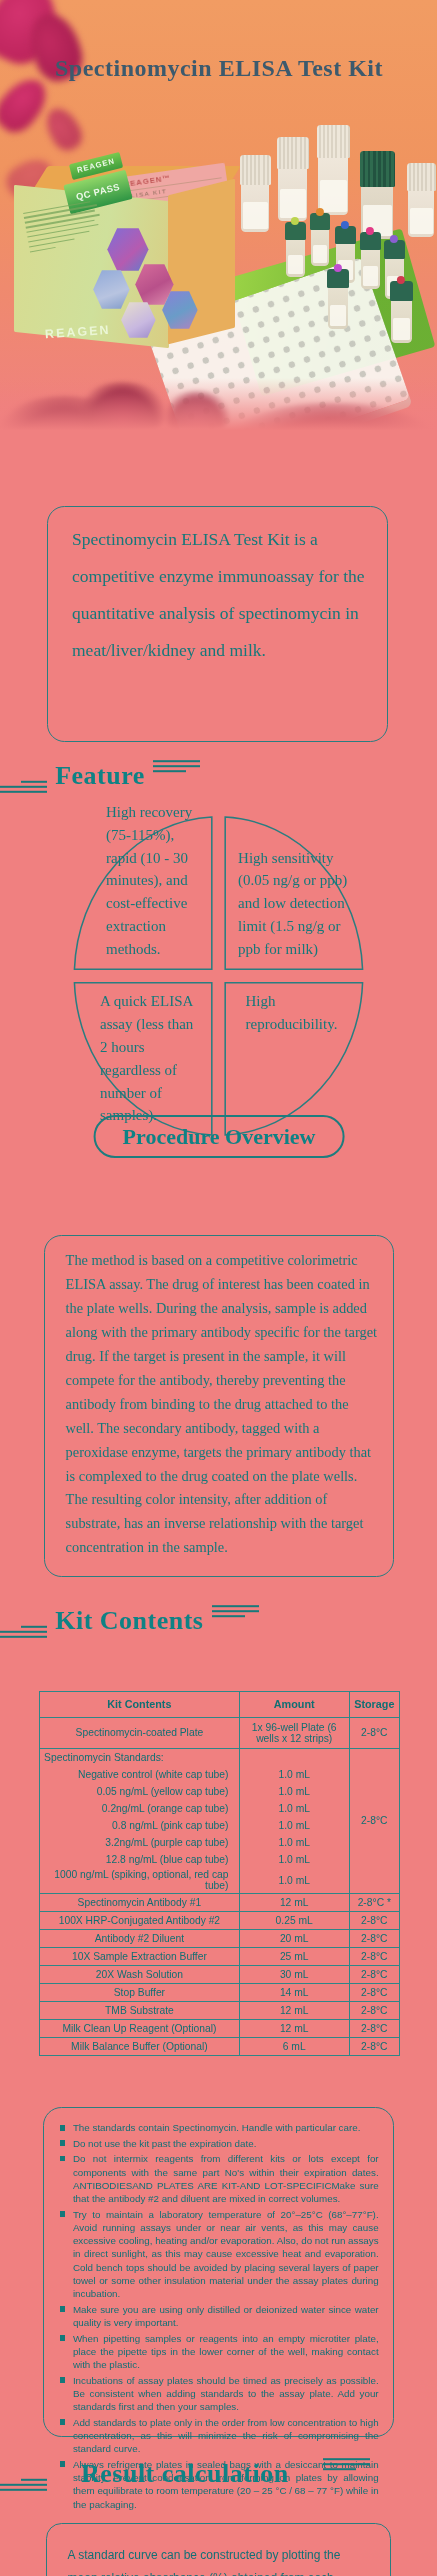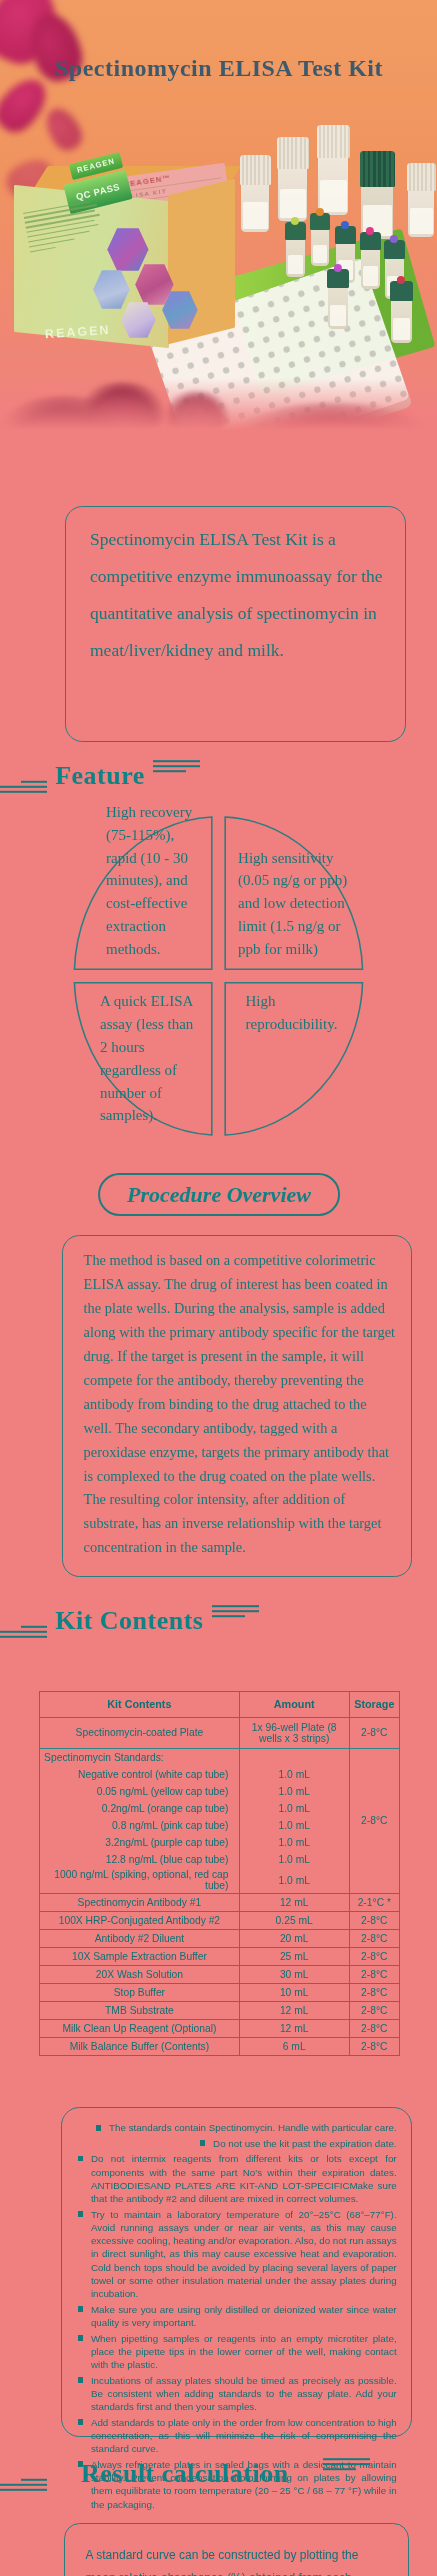"Spectinomycin ELISA Test Kit is" .obox { margin-left: 18px -> none }
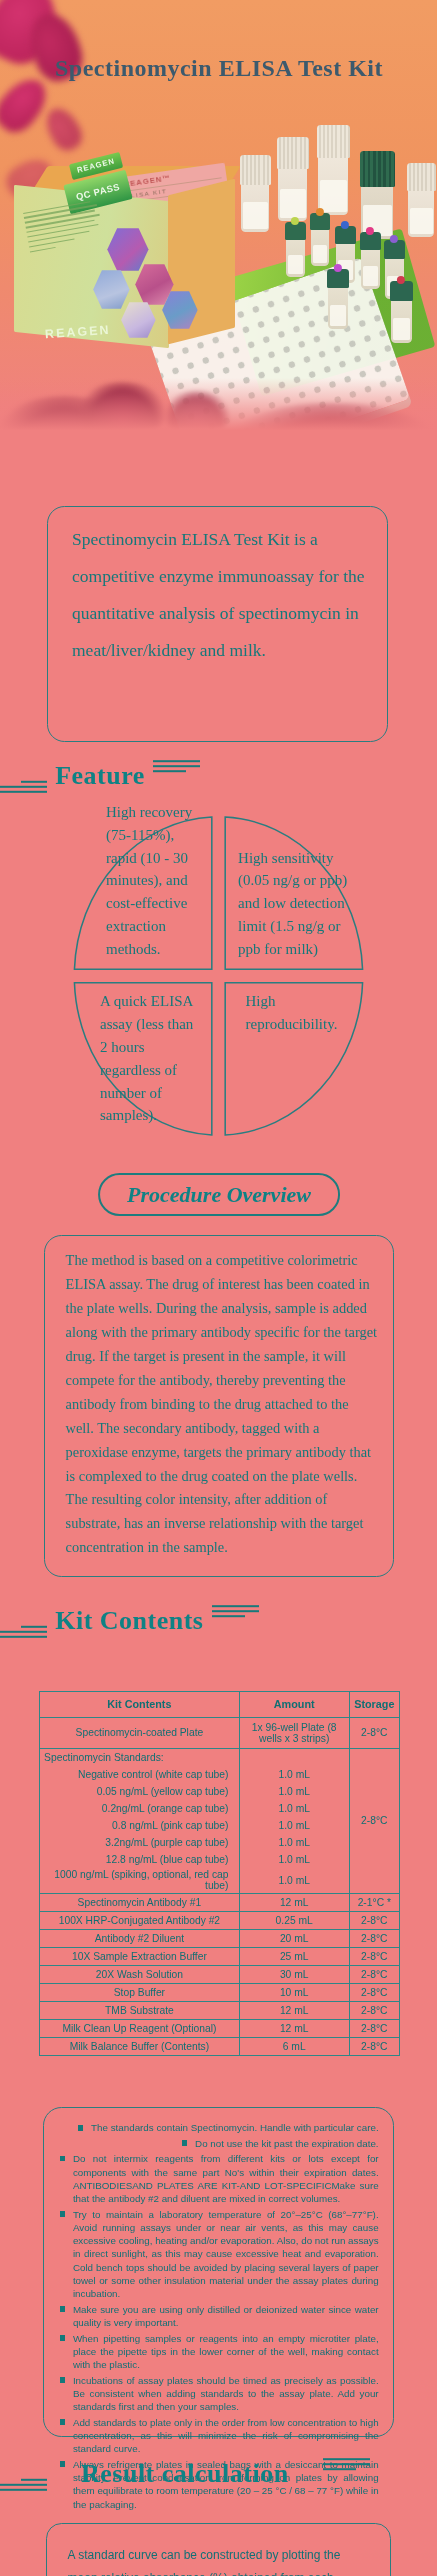"Procedure Overview" div.pill { font-style: italic -> none; top: 1173px -> 1115px }
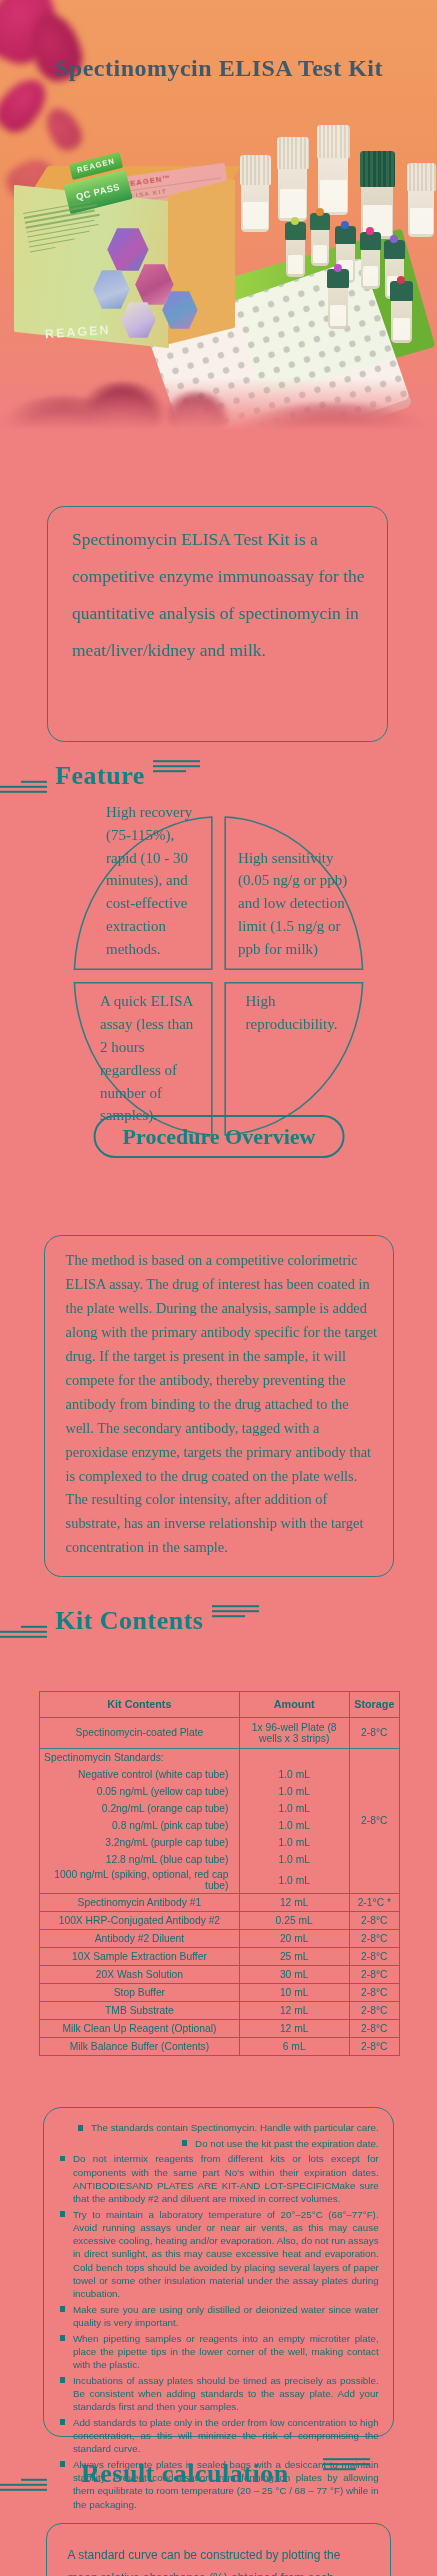"1x 96-well Plate (8 wells" td { text: 8 wells x 3 -> 6 wells x 12 }
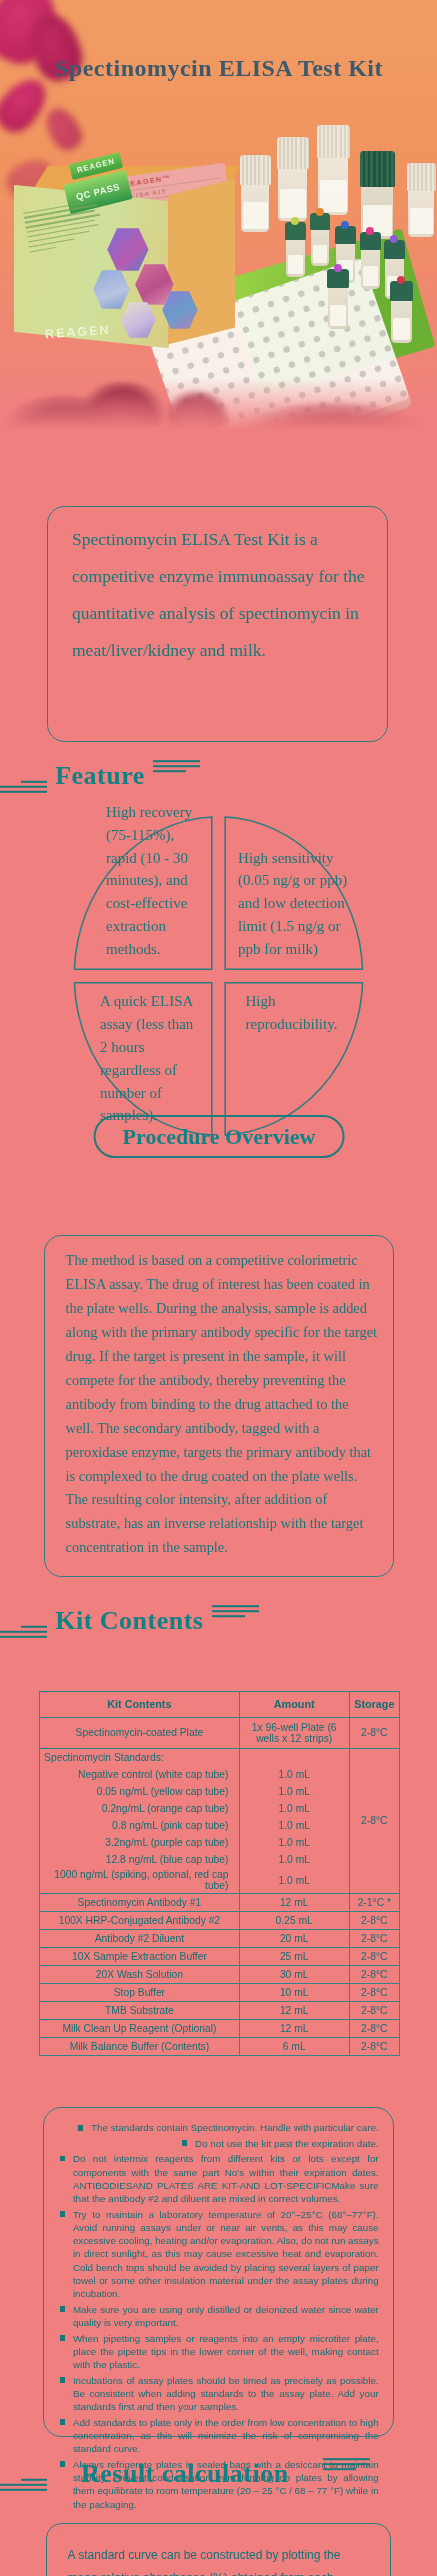"2-1°C *" td { text: 2-1 -> 2-8 }
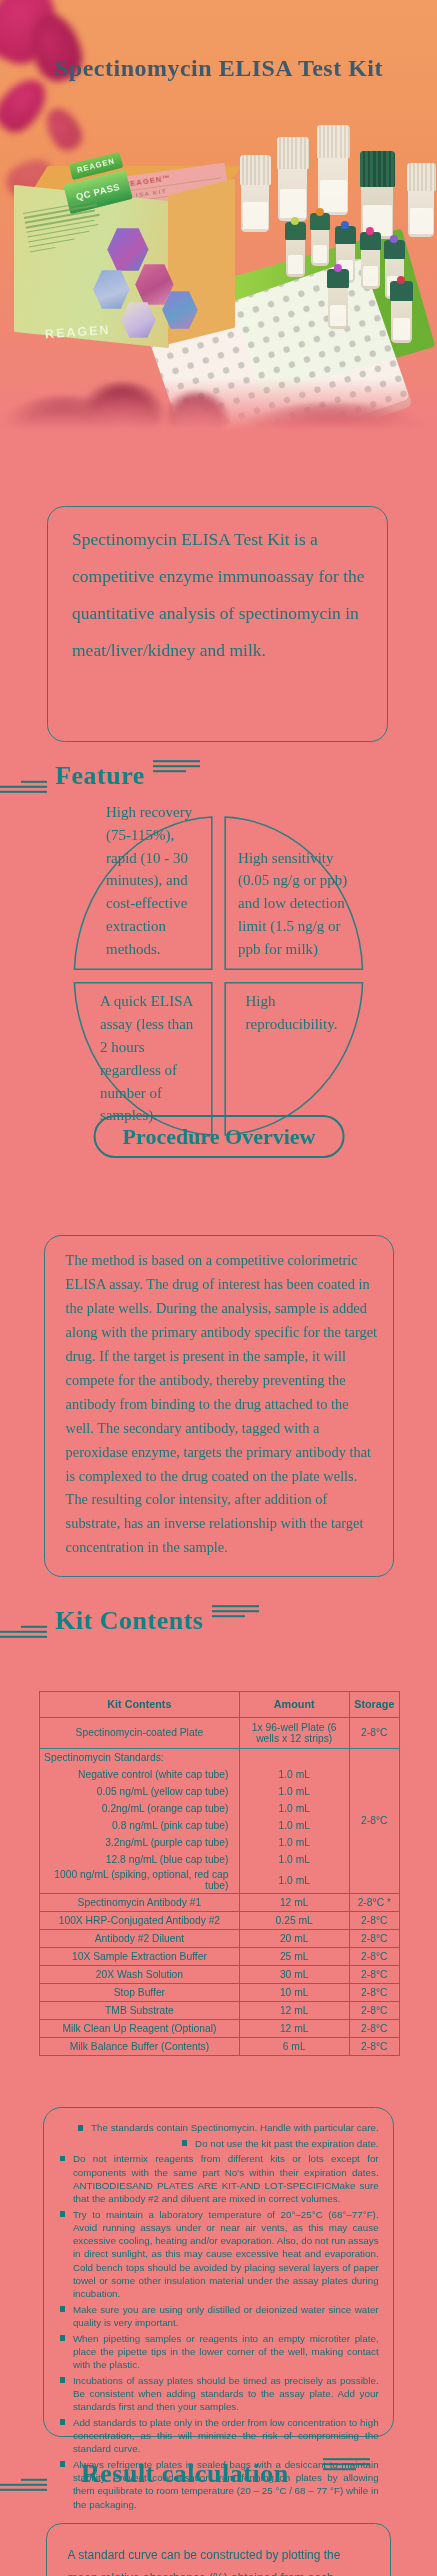"10 mL" td { text: 10 -> 14 }
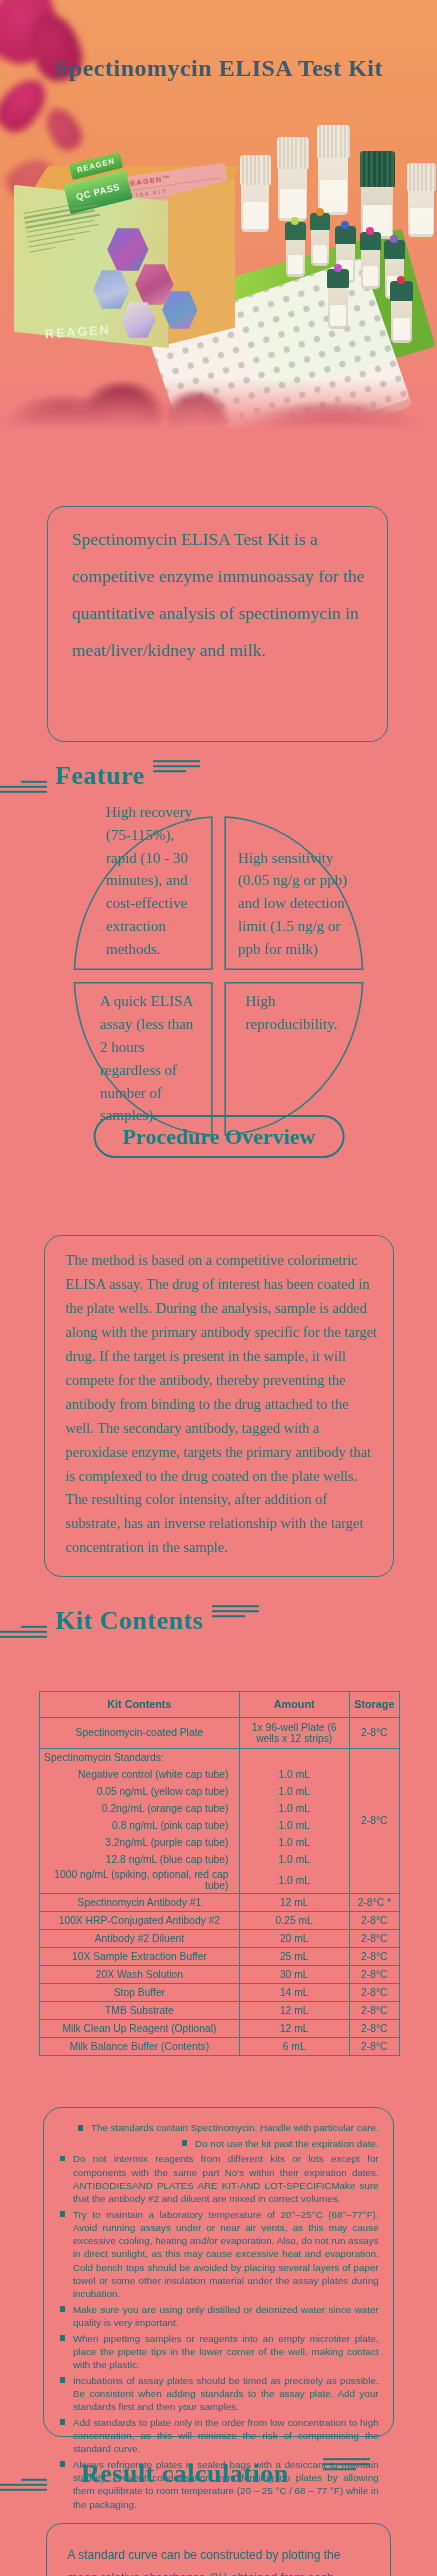"Milk Balance Buffer (Contents)" td { text: Contents -> Optional }
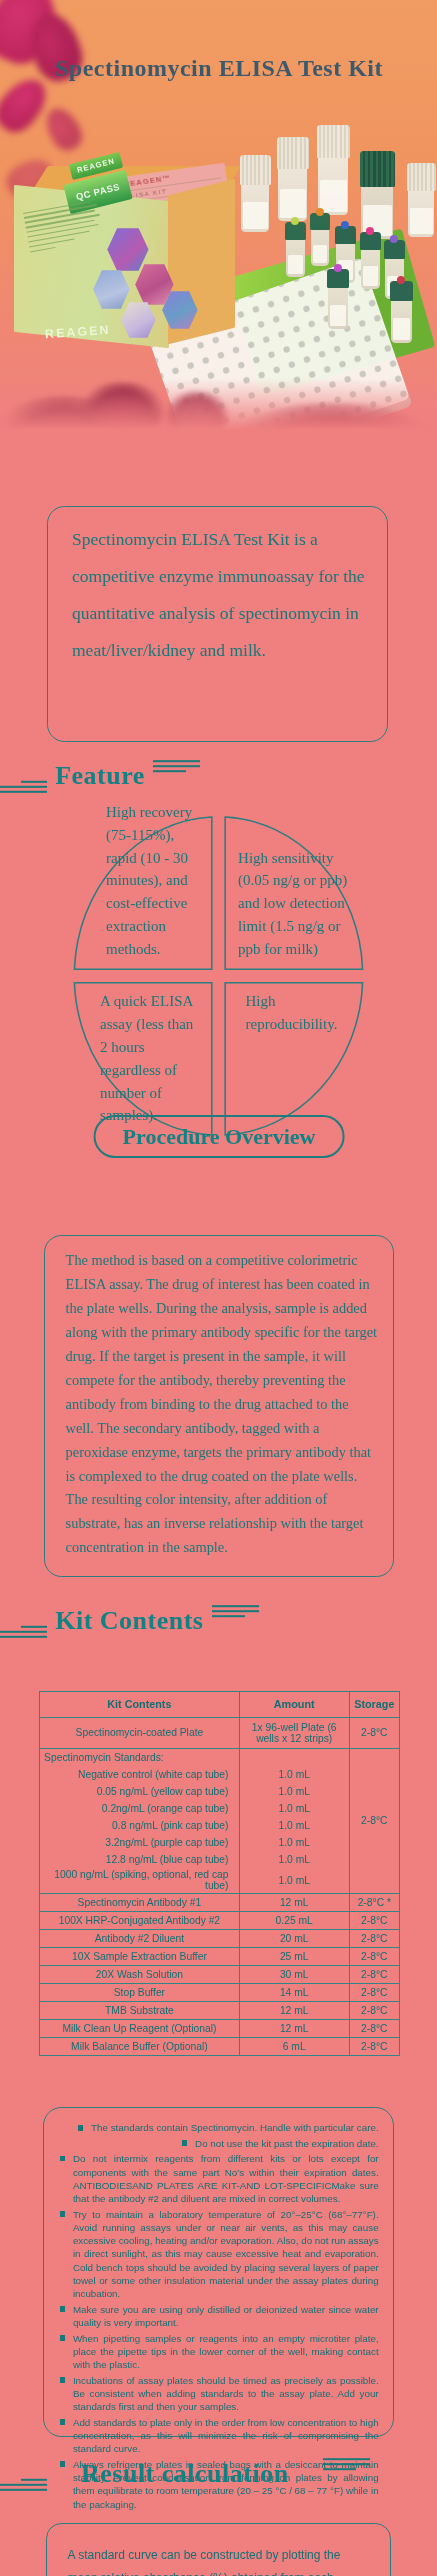"The standards contain Spectinomycin." .brow { justify-content: flex-end -> none }
